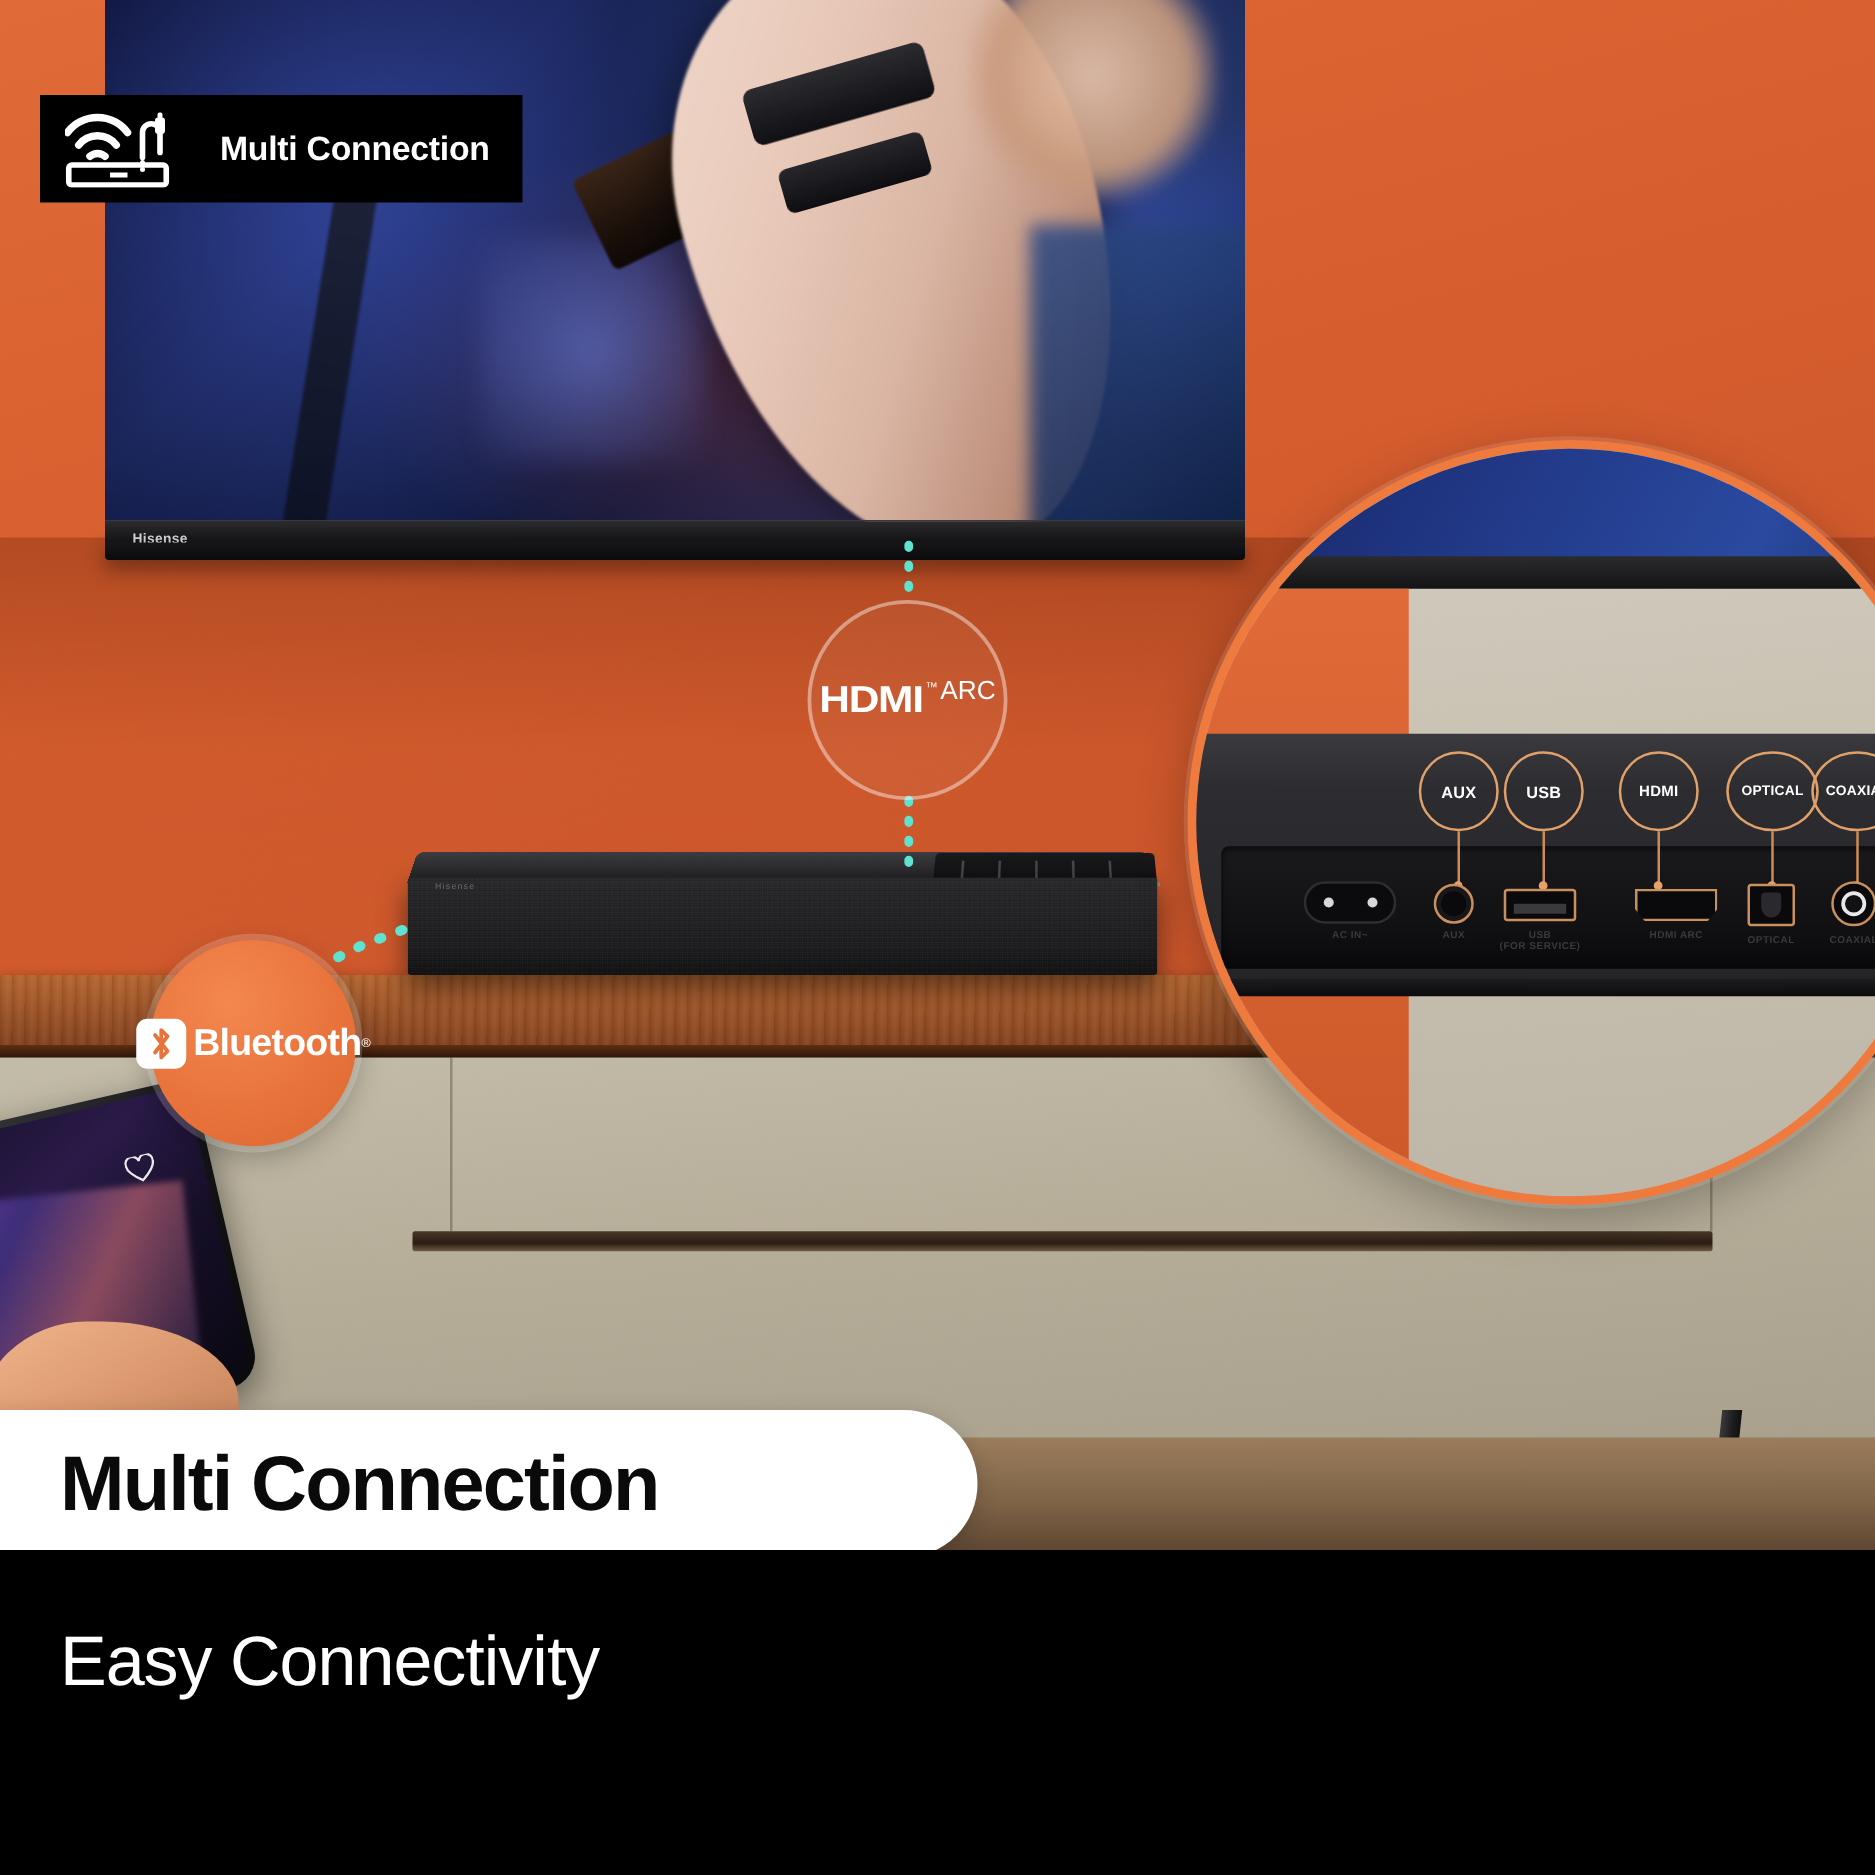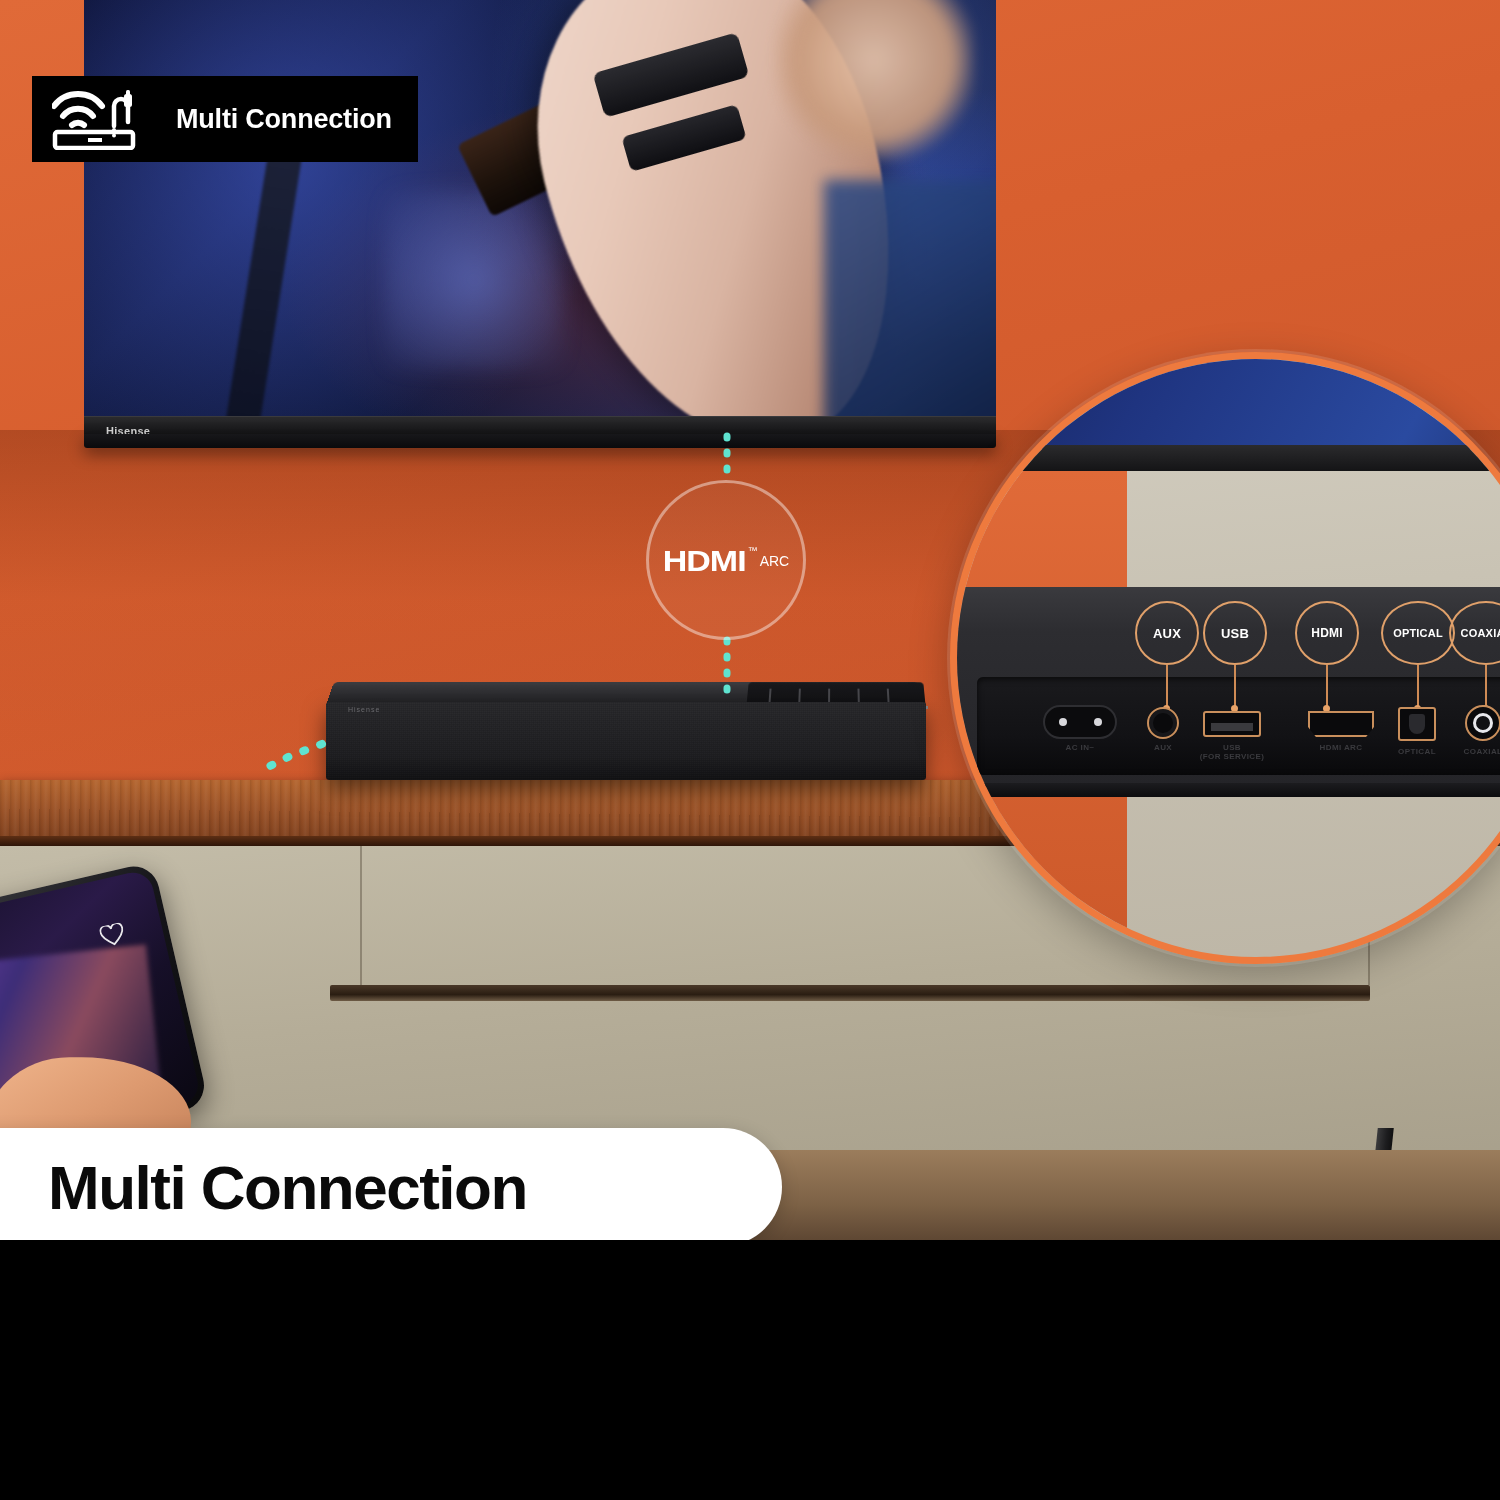"ARC" .hdmi-arc { font-size: 14px -> 21px; margin-top: 12px -> 0 }
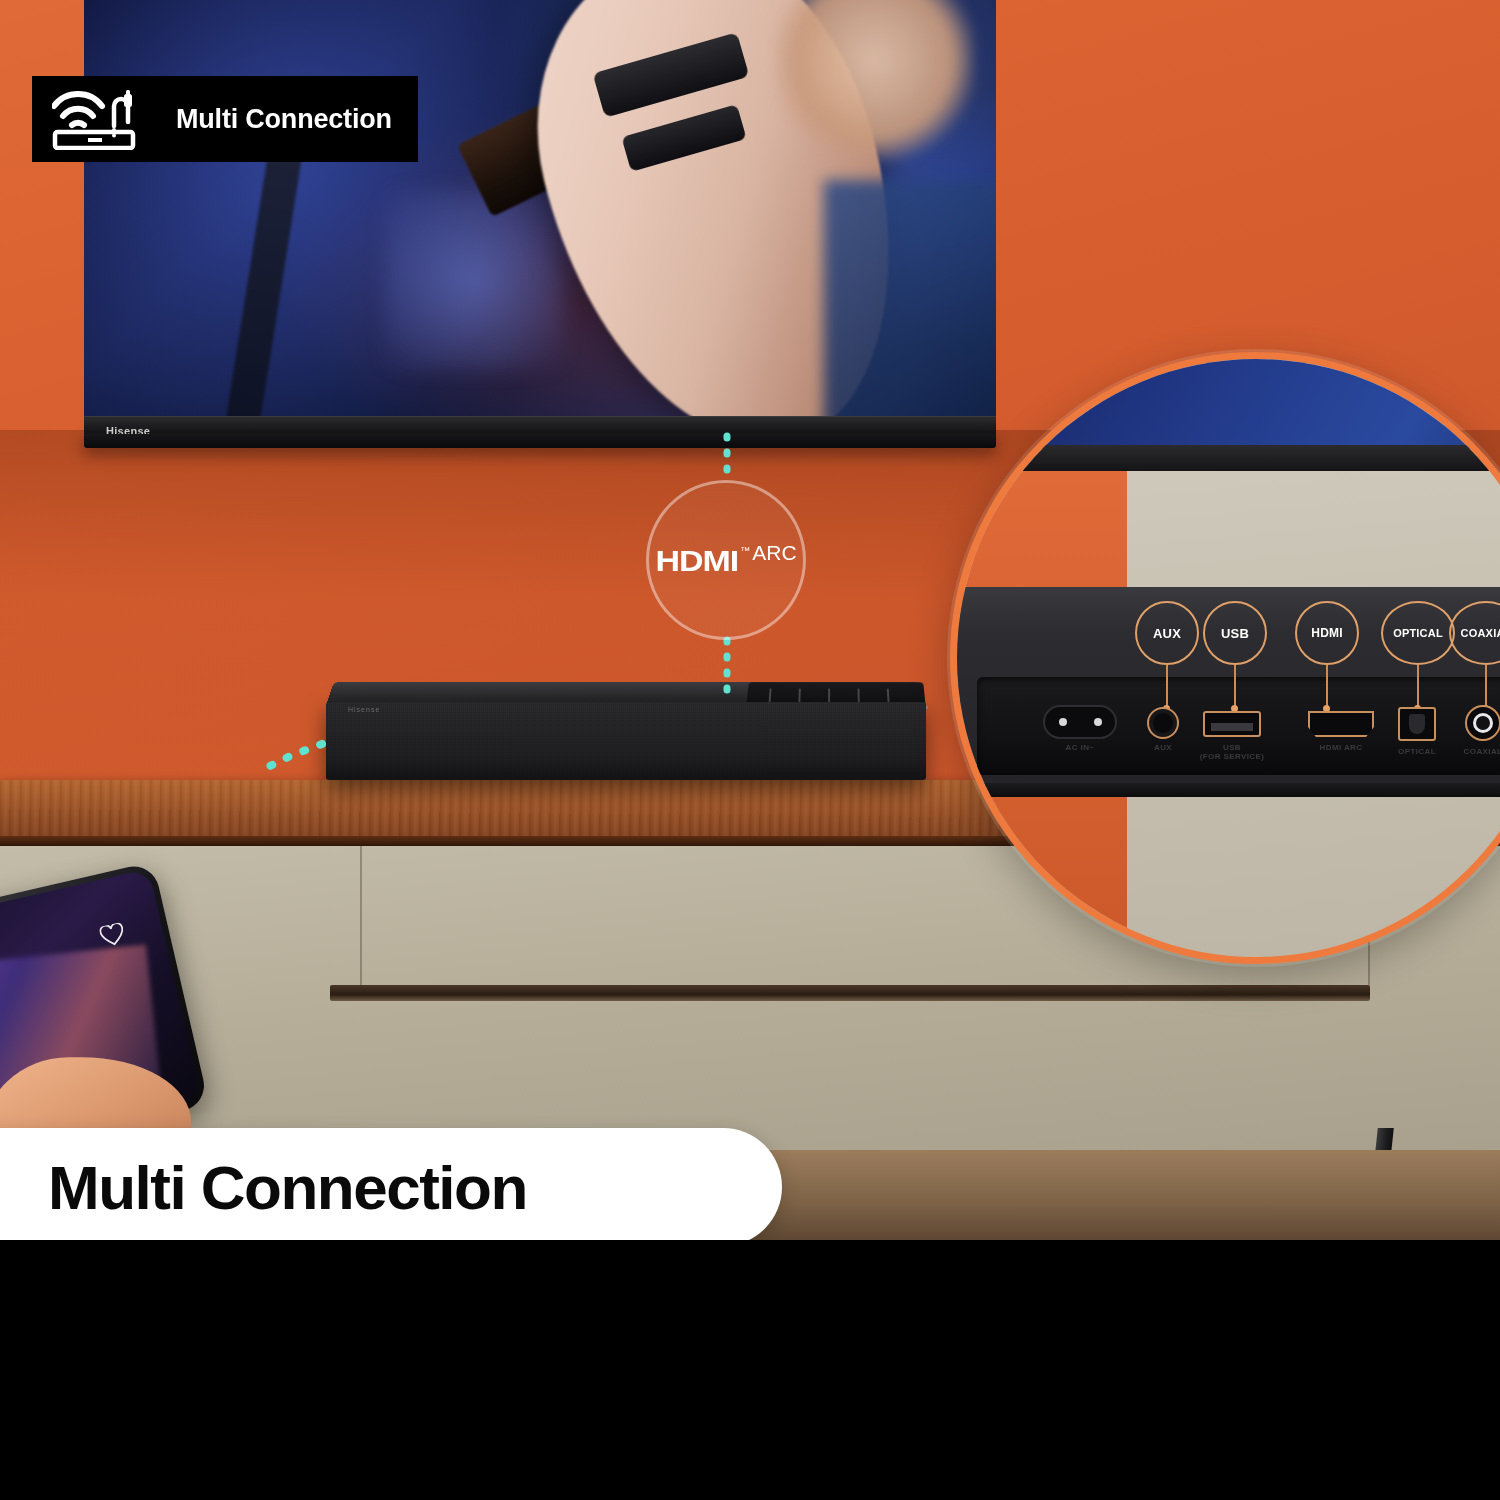"Bluetooth®" div.bt-badge { html: none -> <div> <div> <svg> <path></path> </svg> </div> <div> <span>Bluetooth</span><span>®</span> </div> </div> }
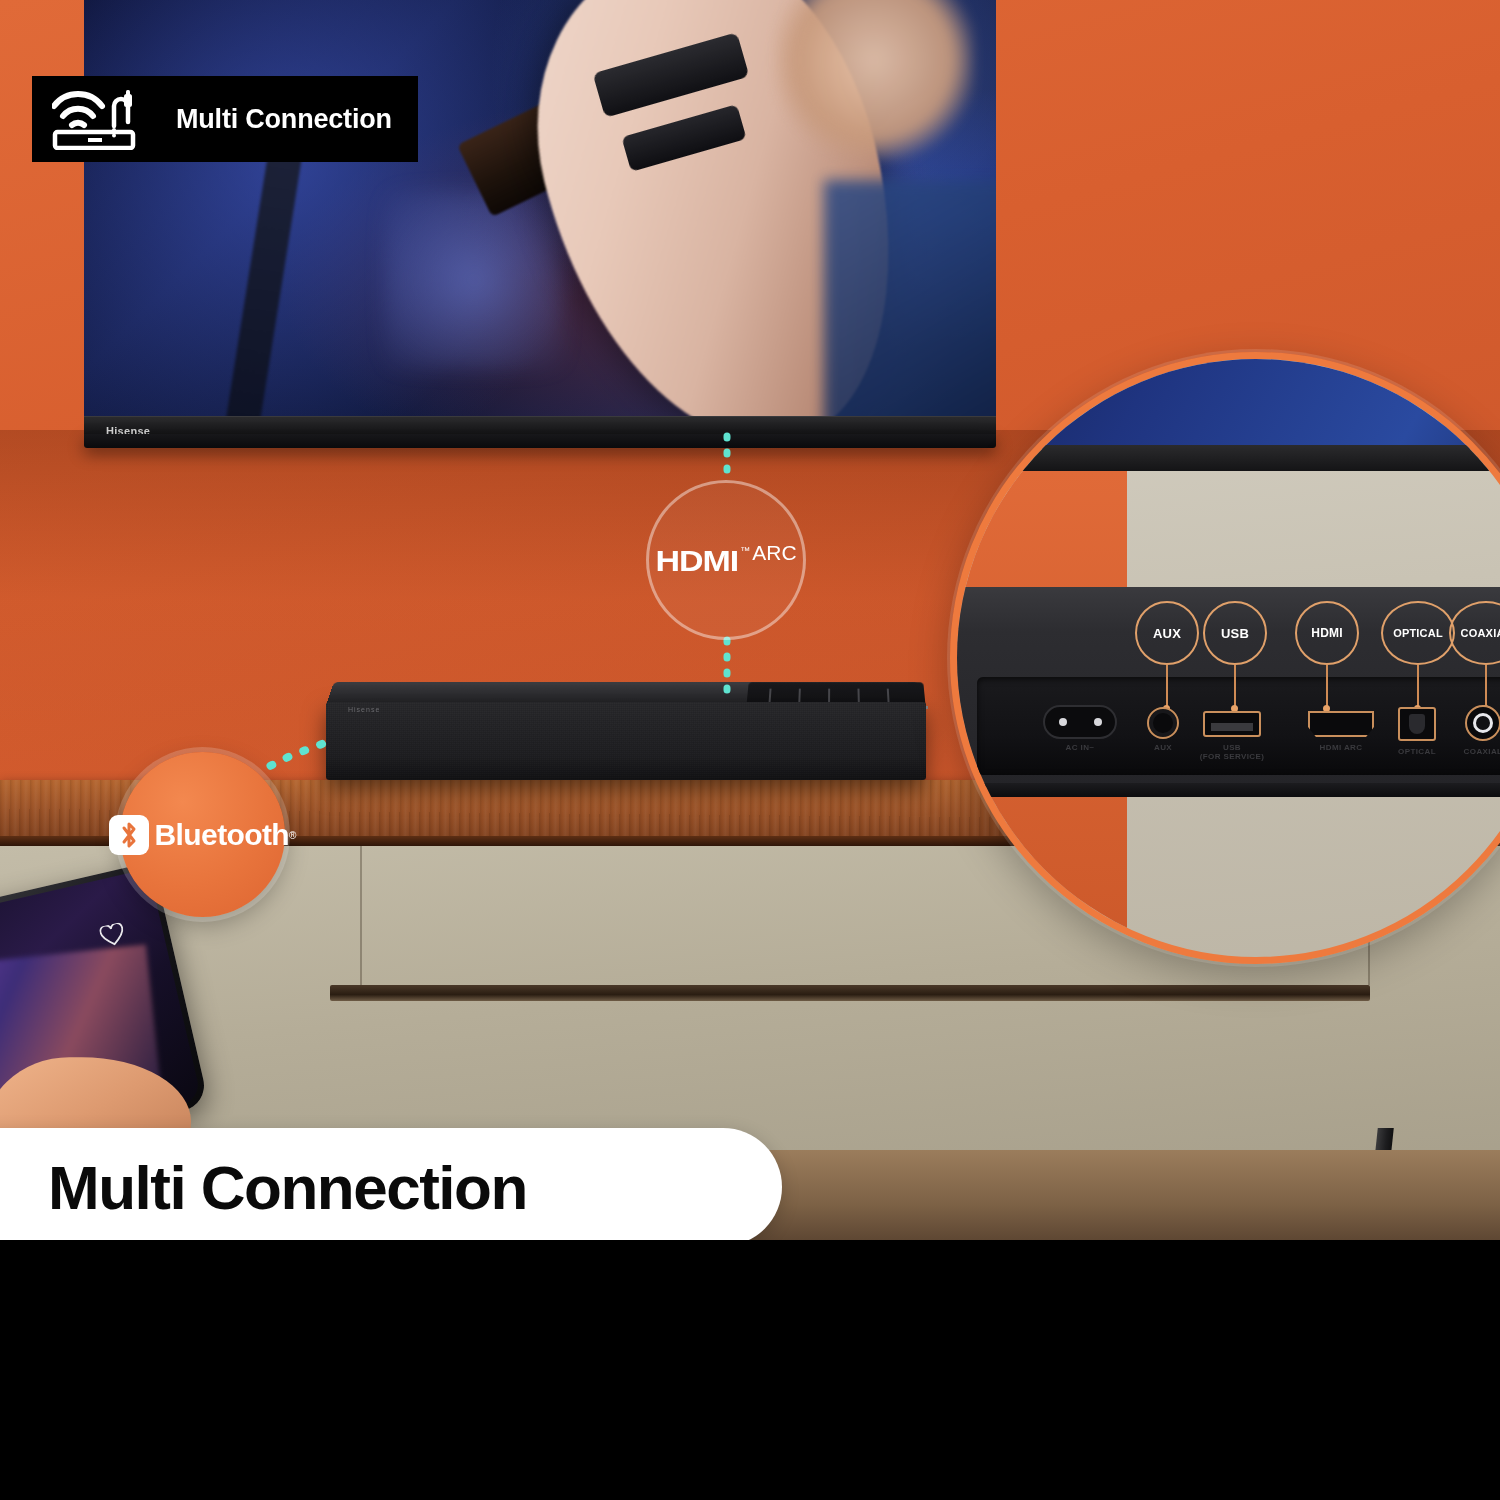"Easy Connectivity" div.sub-text { html: none -> <div>Easy Connectivity</div> }
